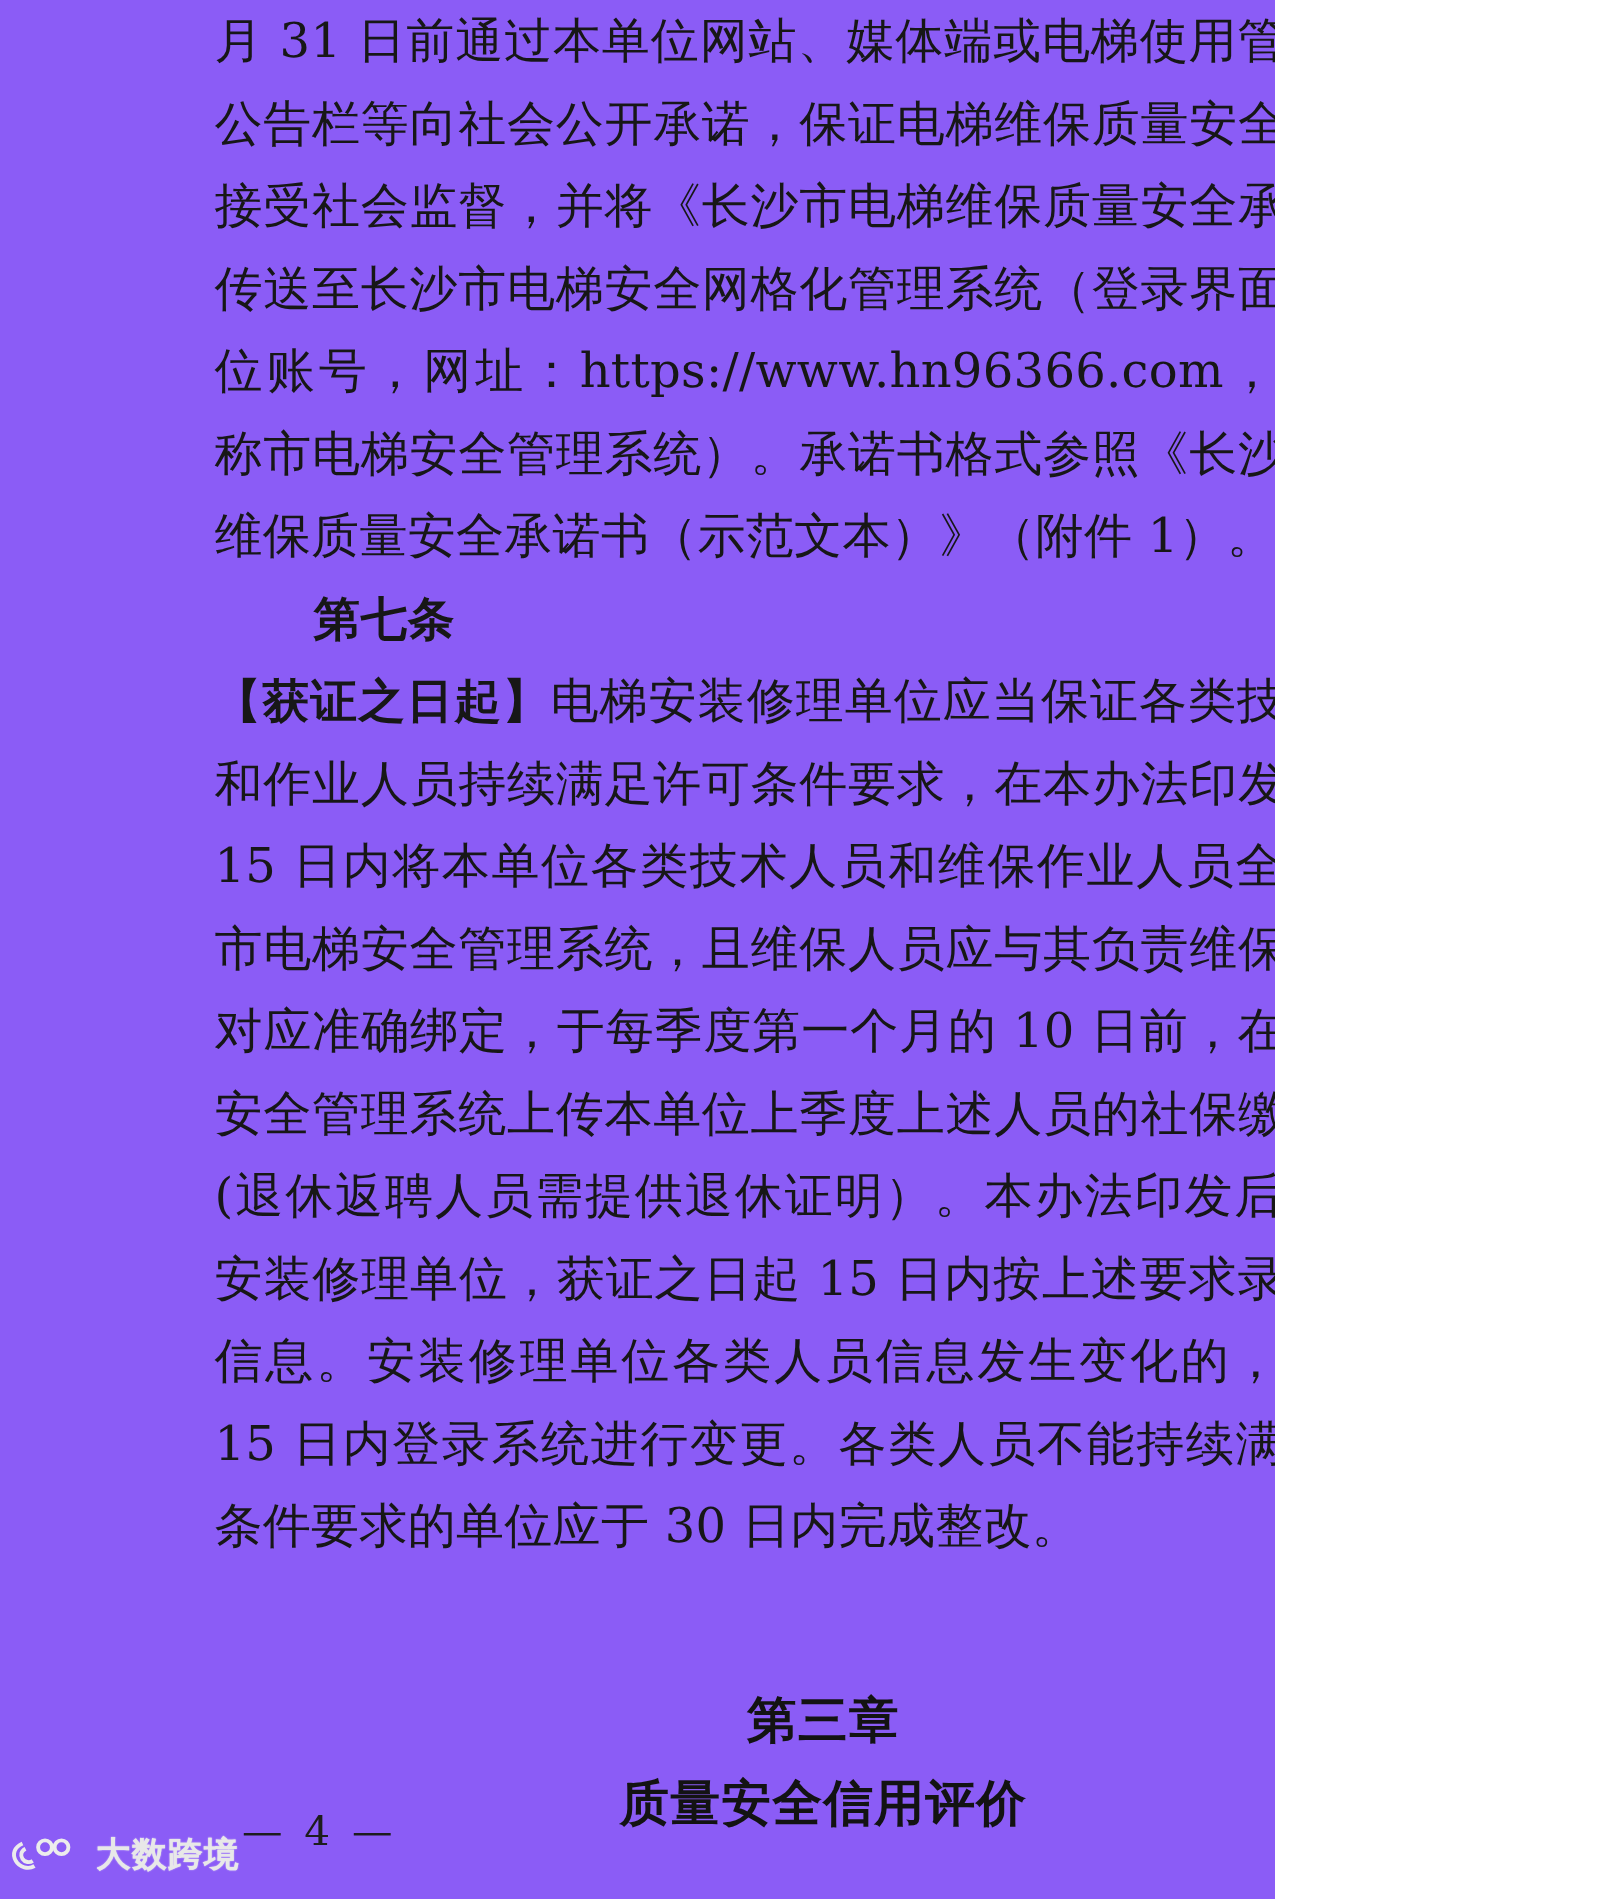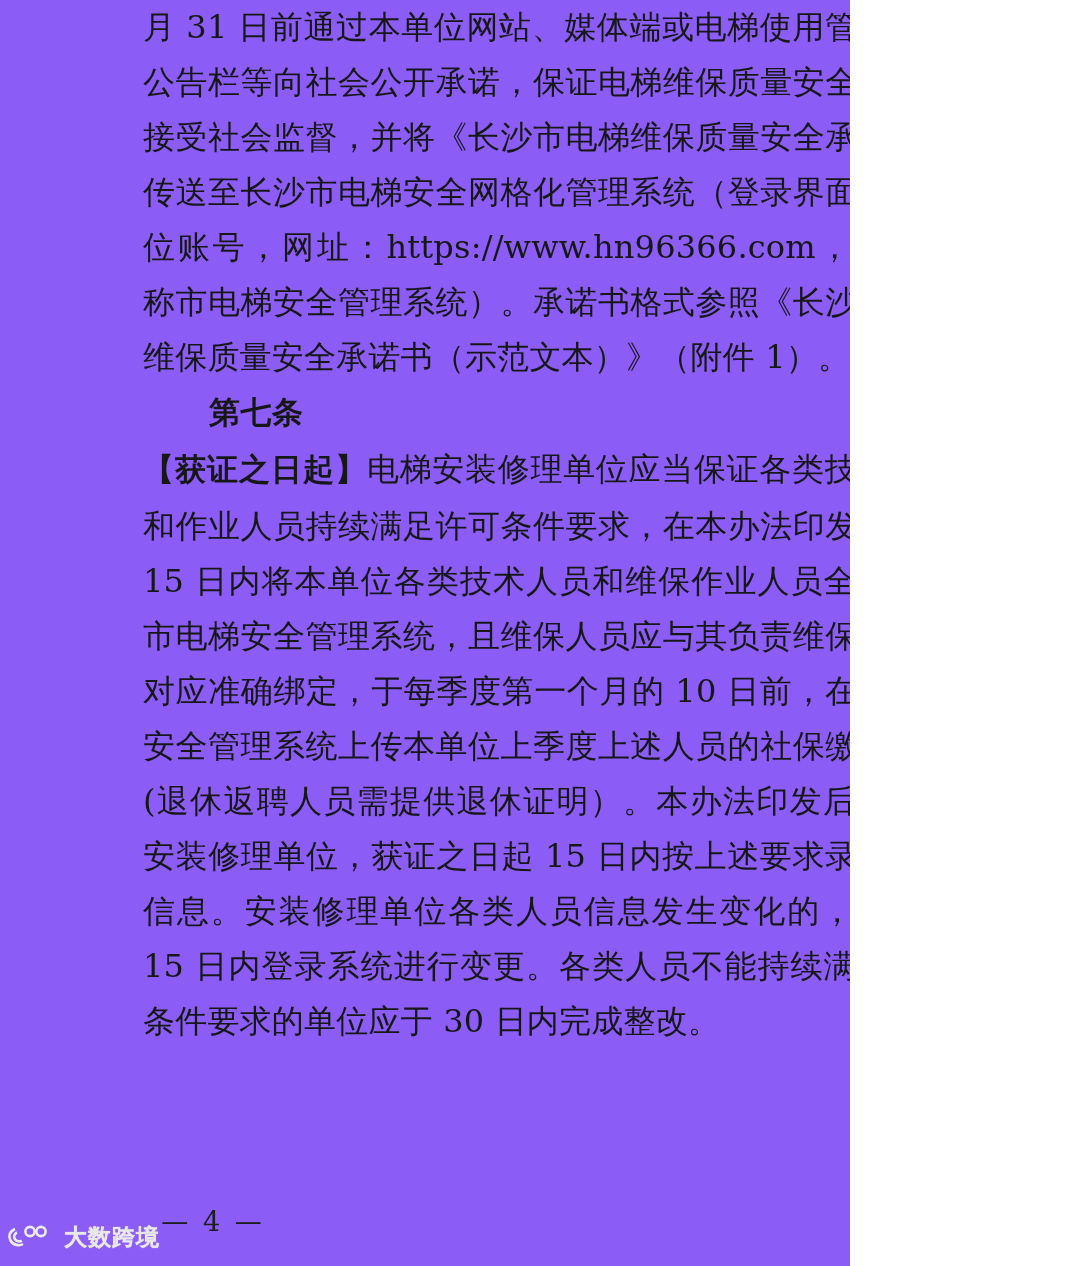"第七条" .art-label { font-family: Liberation Mono, monospace -> Liberation Sans, sans-serif }
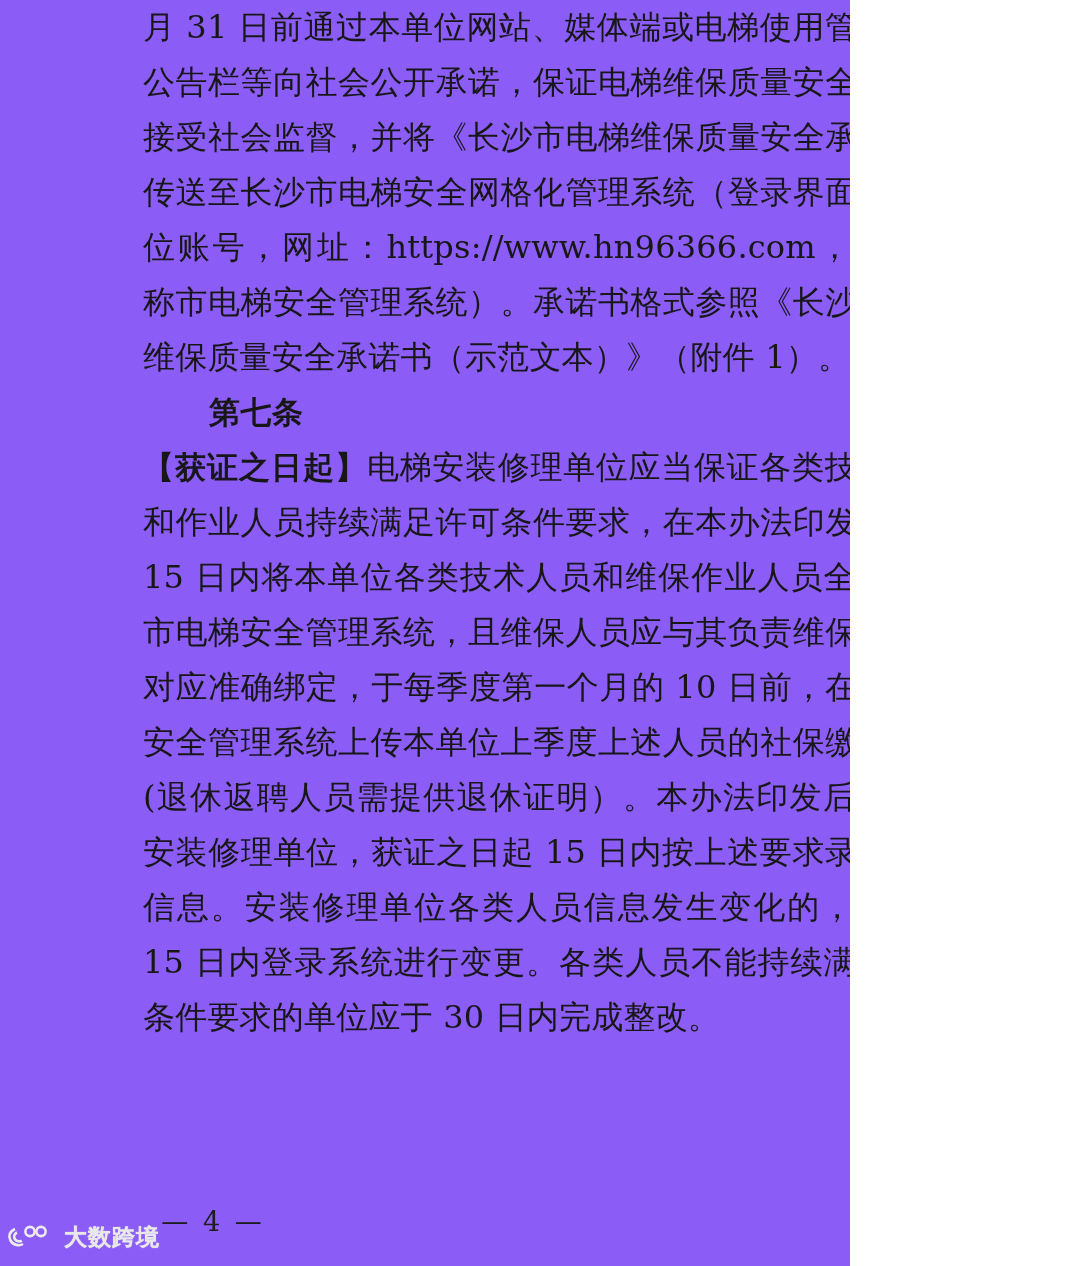"第三章质量安全信用评价" h2.chapter-heading { html: none -> <h2> <span>第三章</span><span></span><span>质量安全信用评价</span> </h2> }
